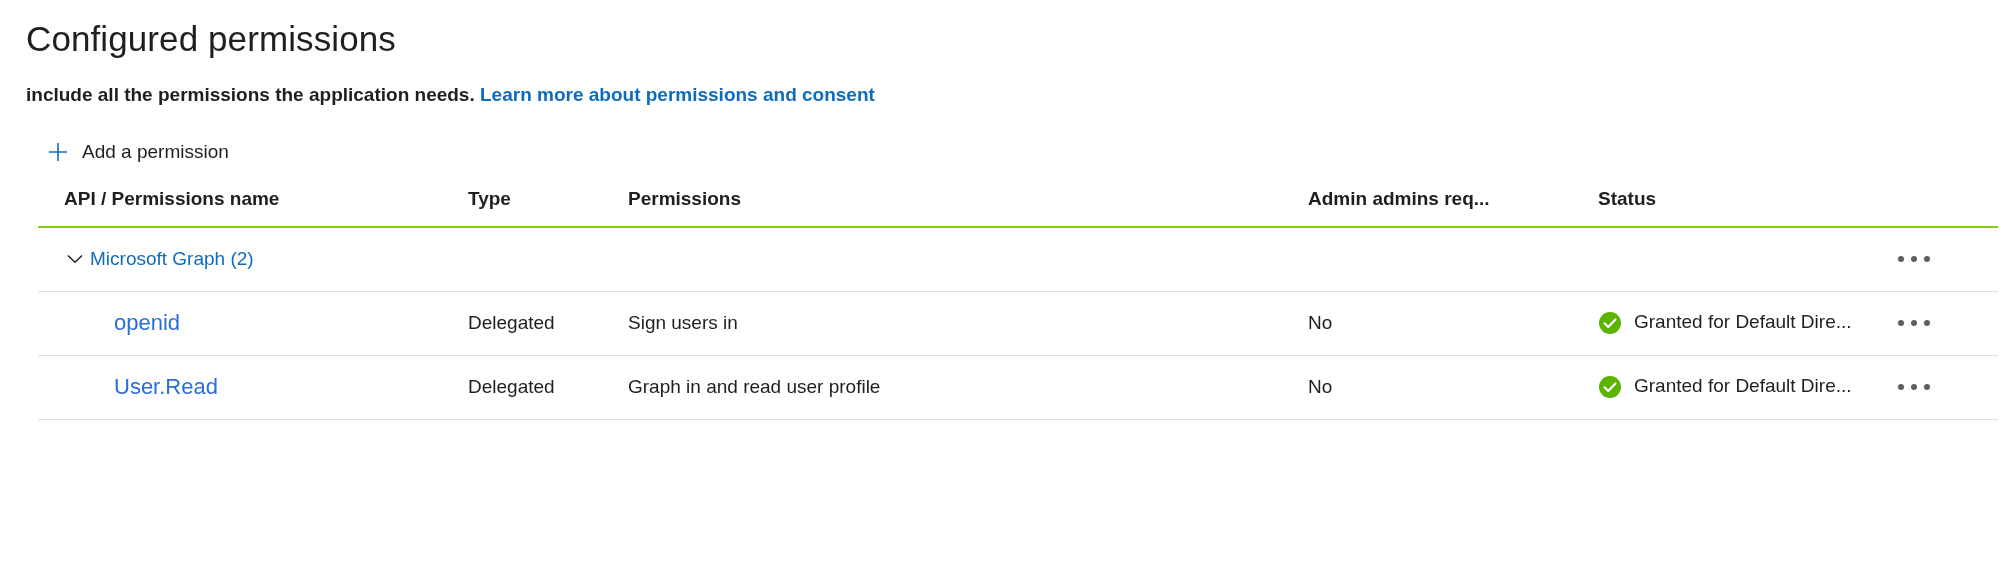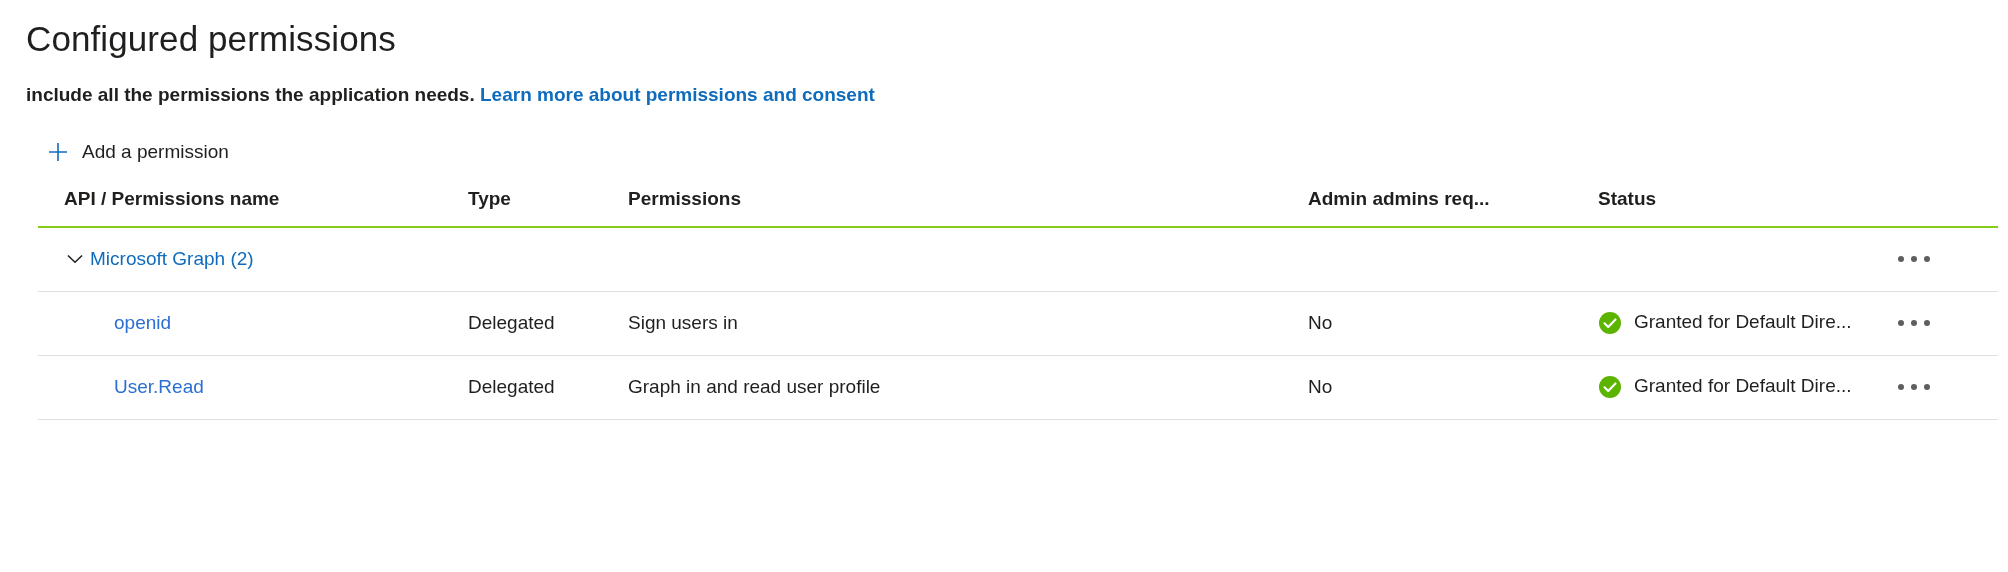"openid" .perm-link { font-size: 19px -> 22px }
